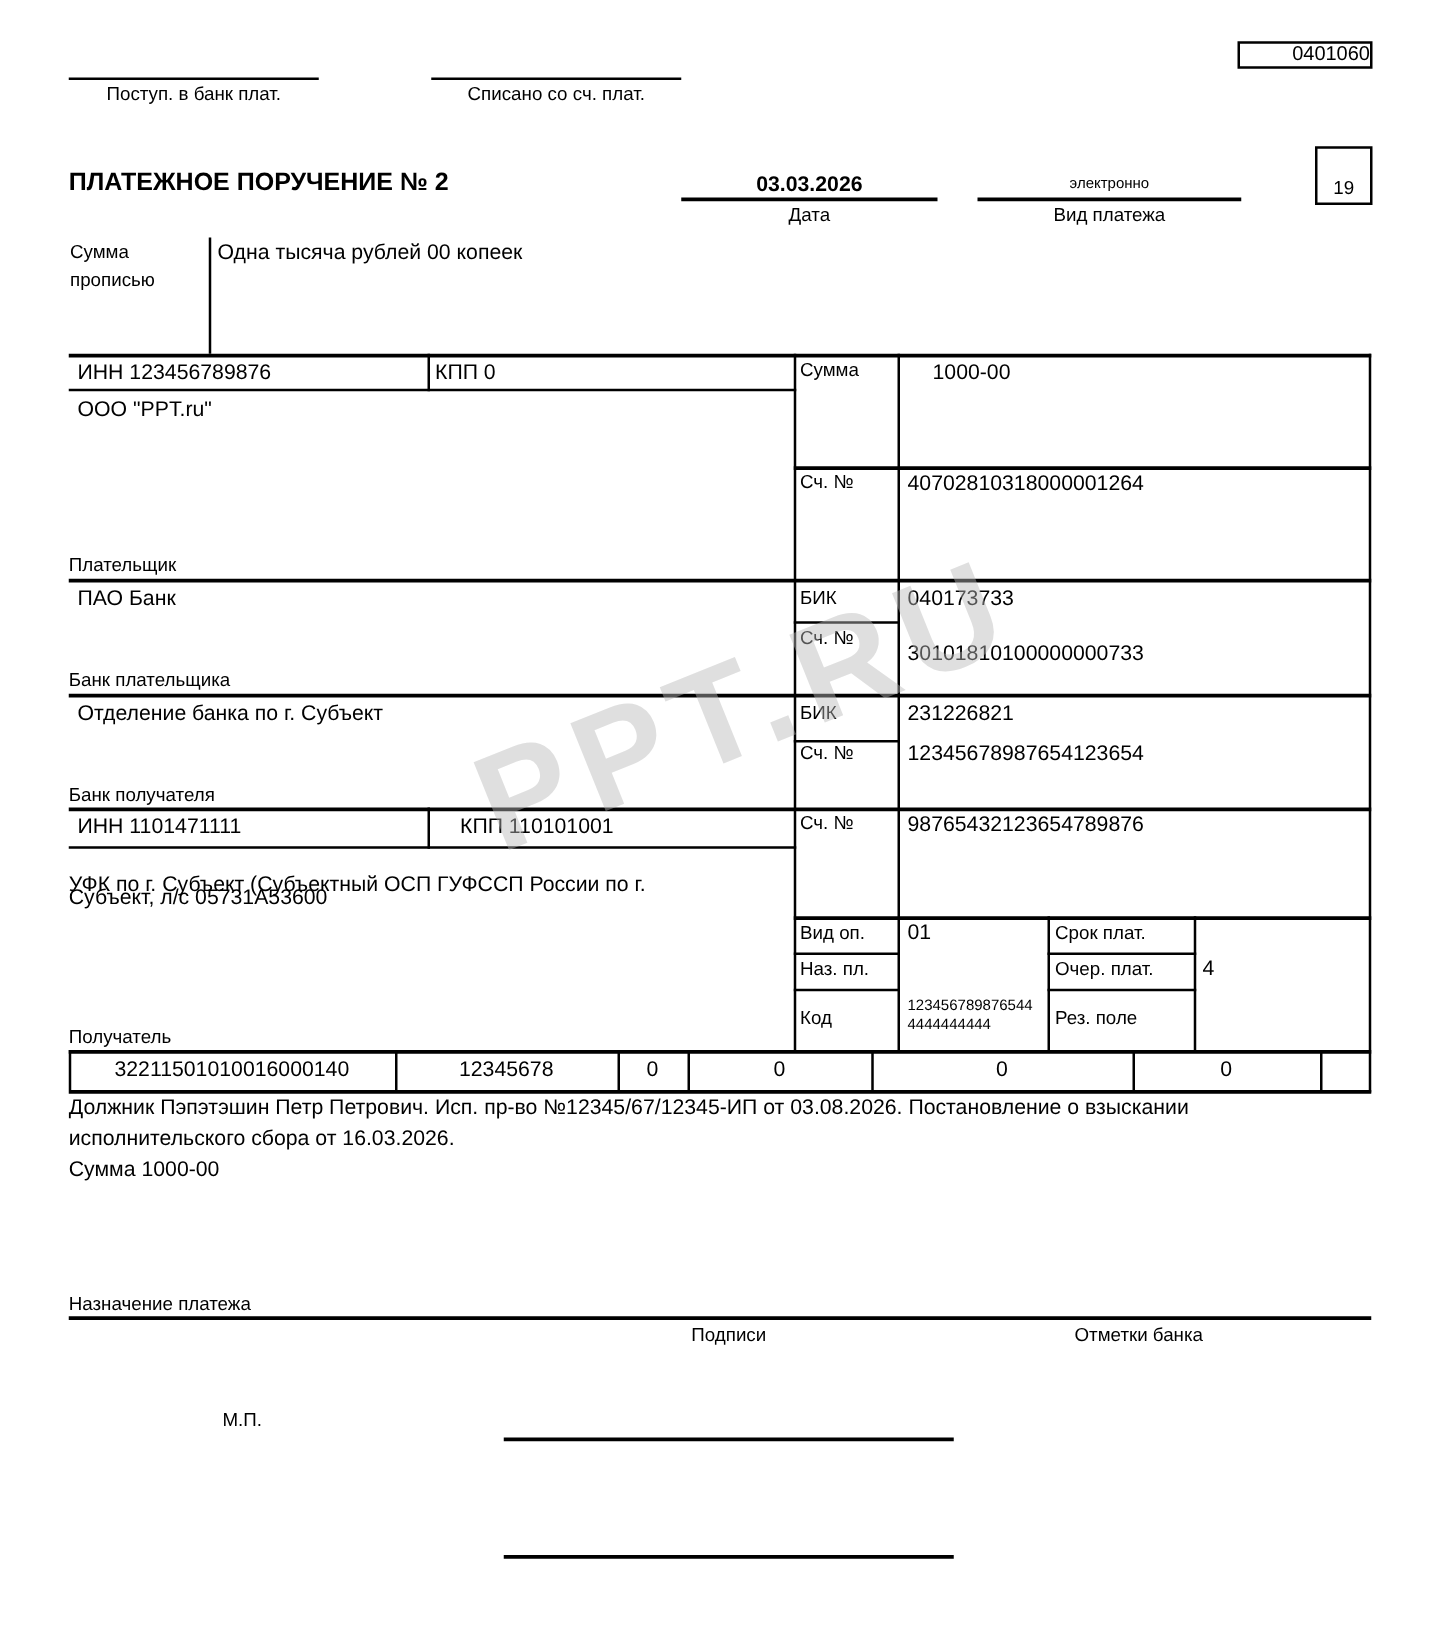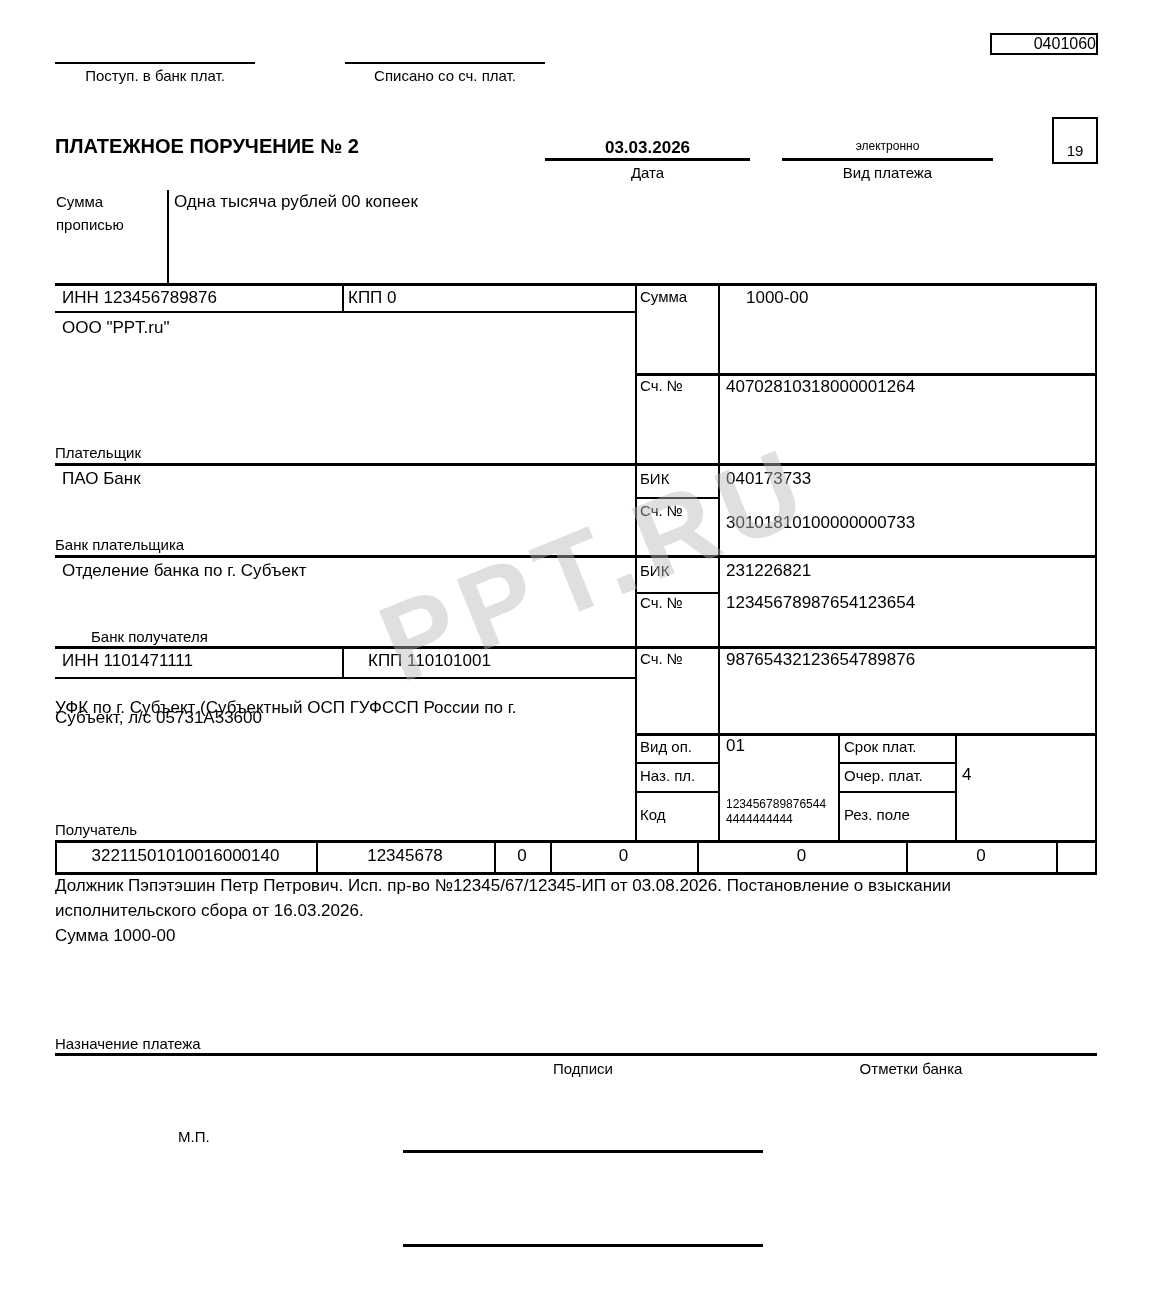"Банк получателя" div.t { margin-left: 36px -> none }
